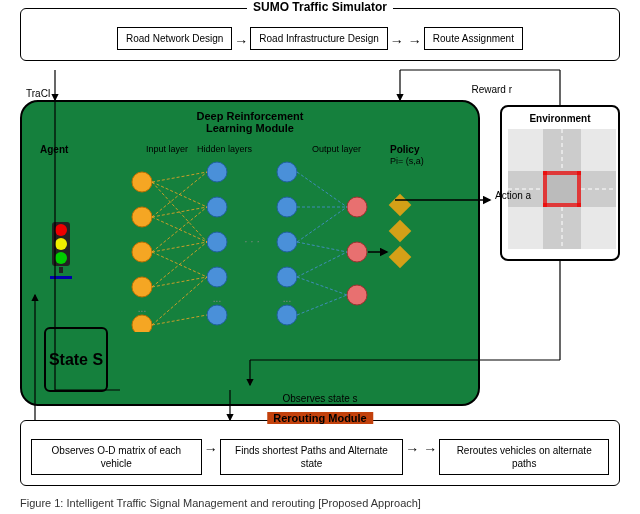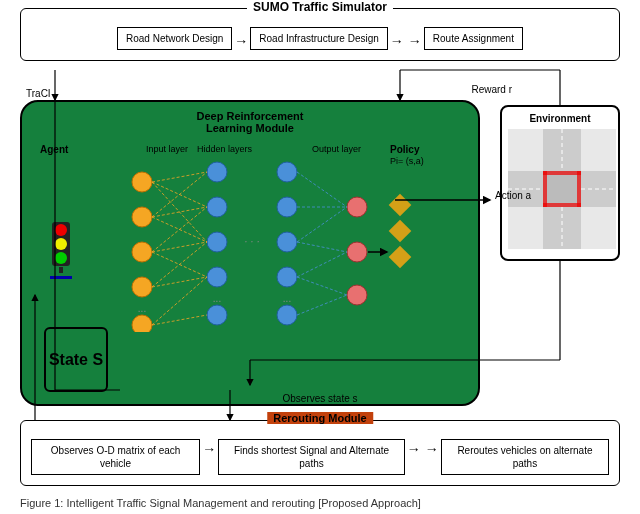"Finds shortest Signal and Alternate" div.flow-box { text: Signal and Alternate paths -> Paths and Alternate state }
